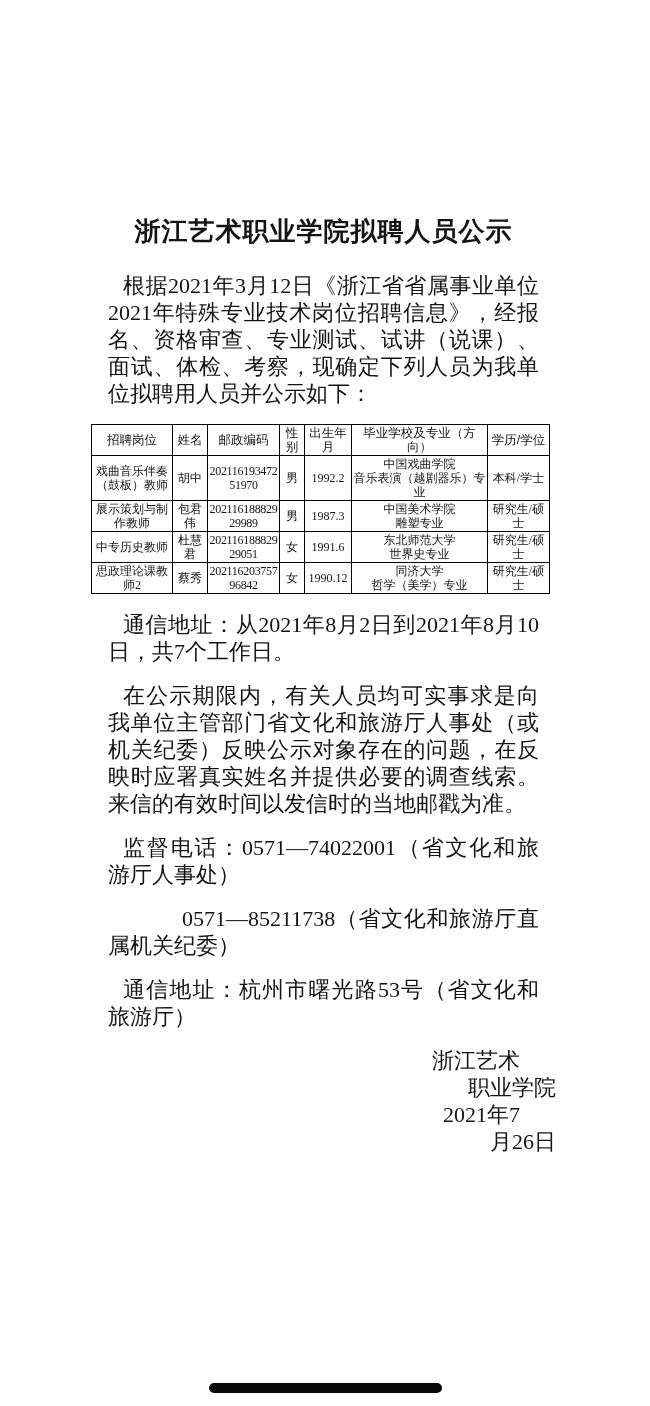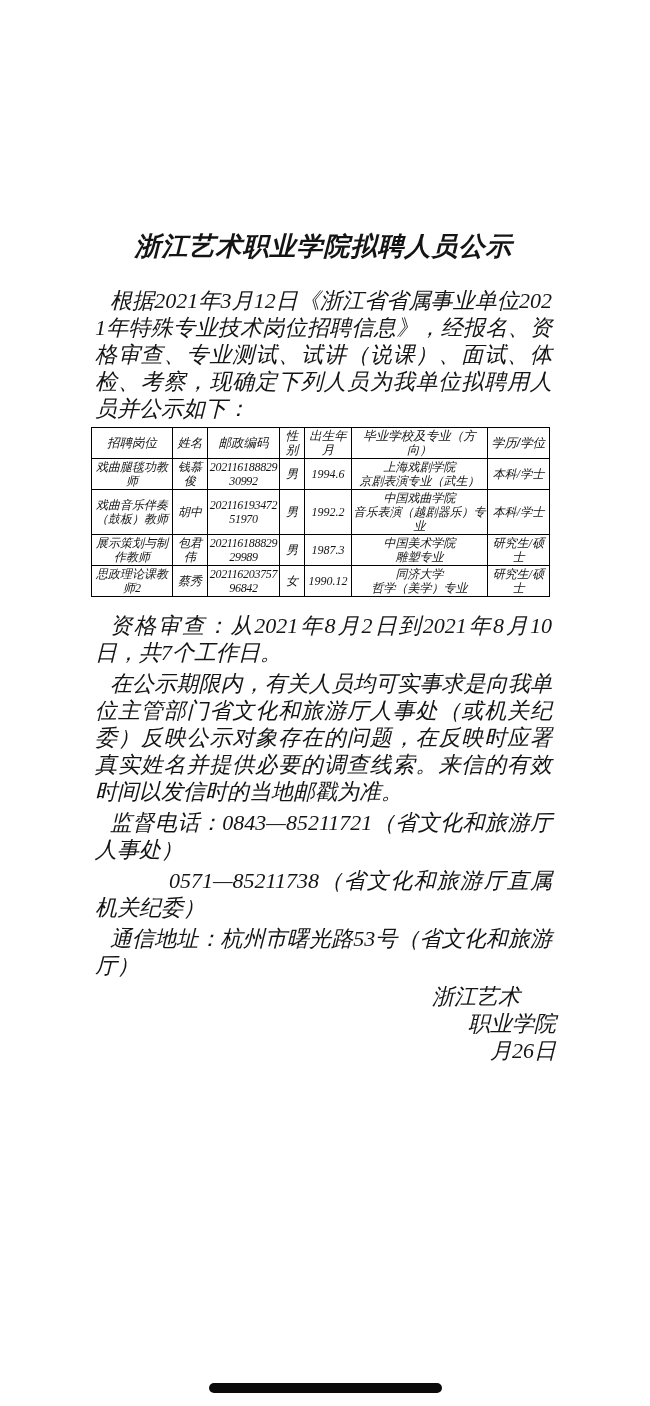"浙江艺术职业学院拟聘人员公示" .page { font-style: italic -> none; top: 229px -> 214px }
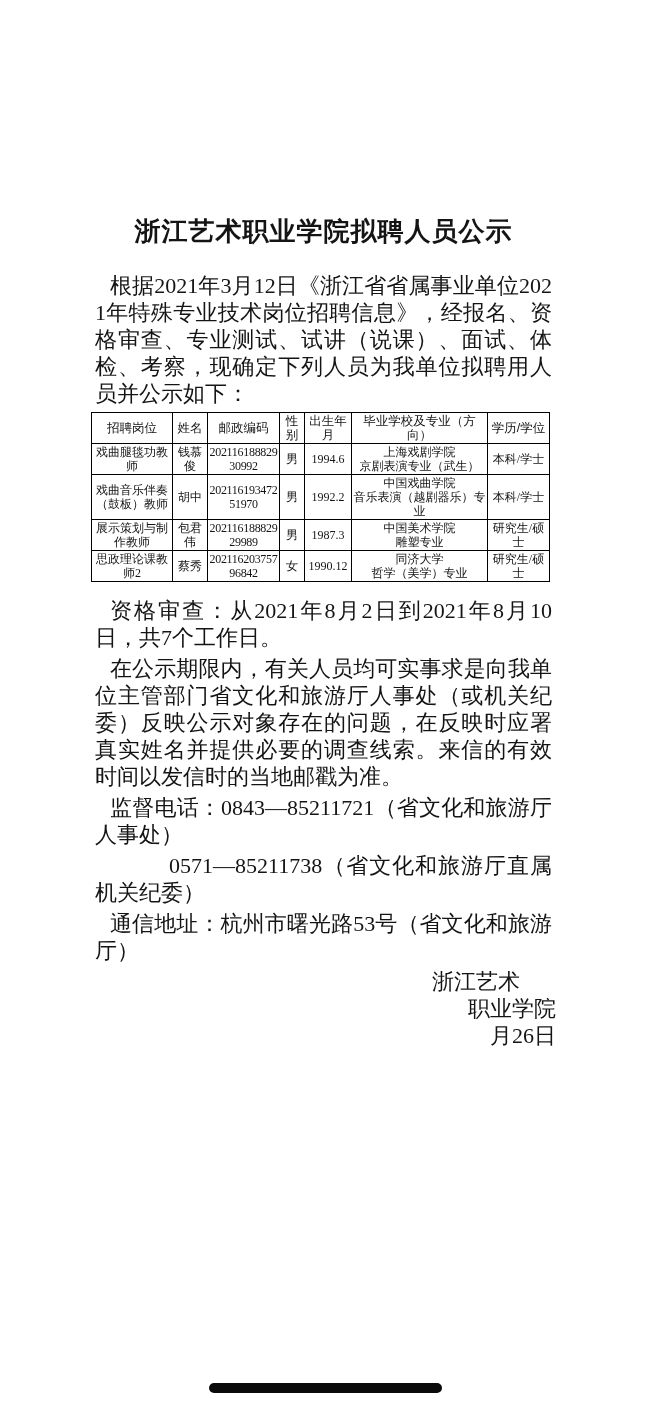"根据2021年3月12日《浙江省省属事业单位2021年特殊专业技术岗位招聘信息》" .para { margin: 4px -> 17px }
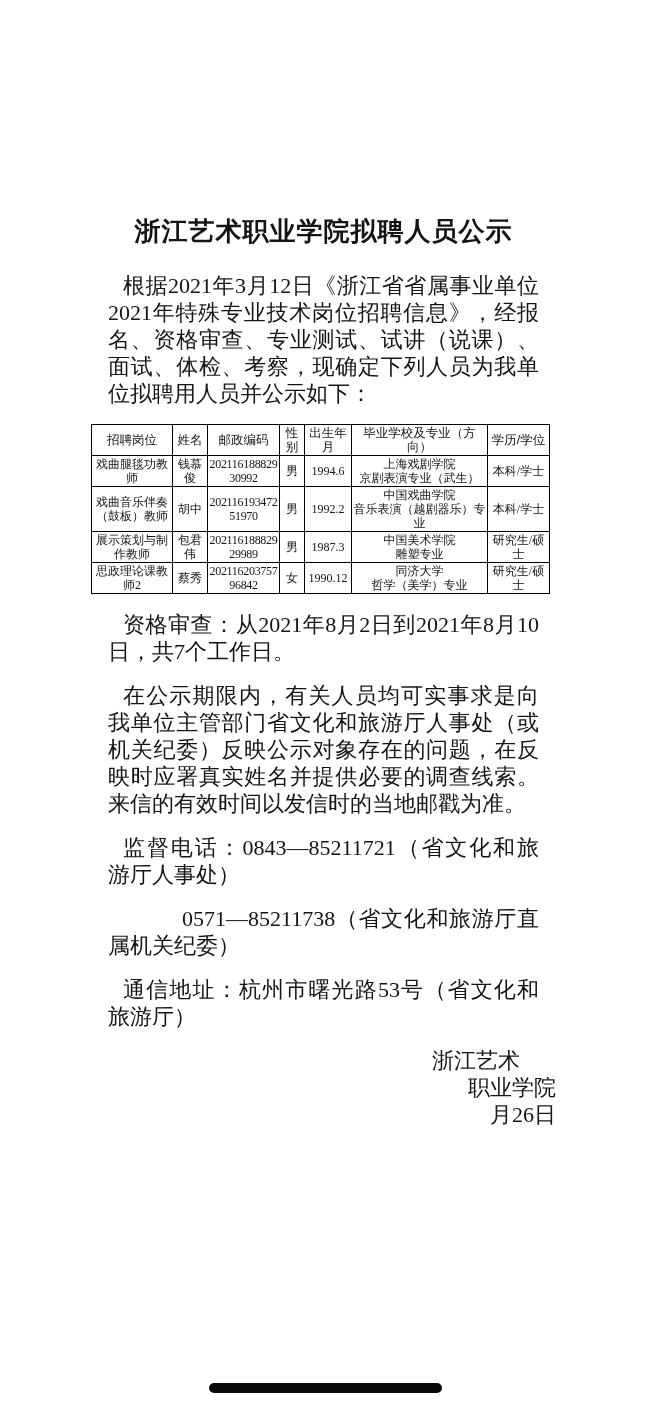"戏曲腿毯功教师" tr.data-row { html: <tr> <td>戏曲腿毯功教师</td> <td>钱慕俊</td> <td>20211618882930992</td> <td>男</td> <td>1994.6</td> <td> <div>上海戏剧学院</div> <div>京剧表演专业（武生）</div> </td> <td>本科/学士</td> </tr> -> none }
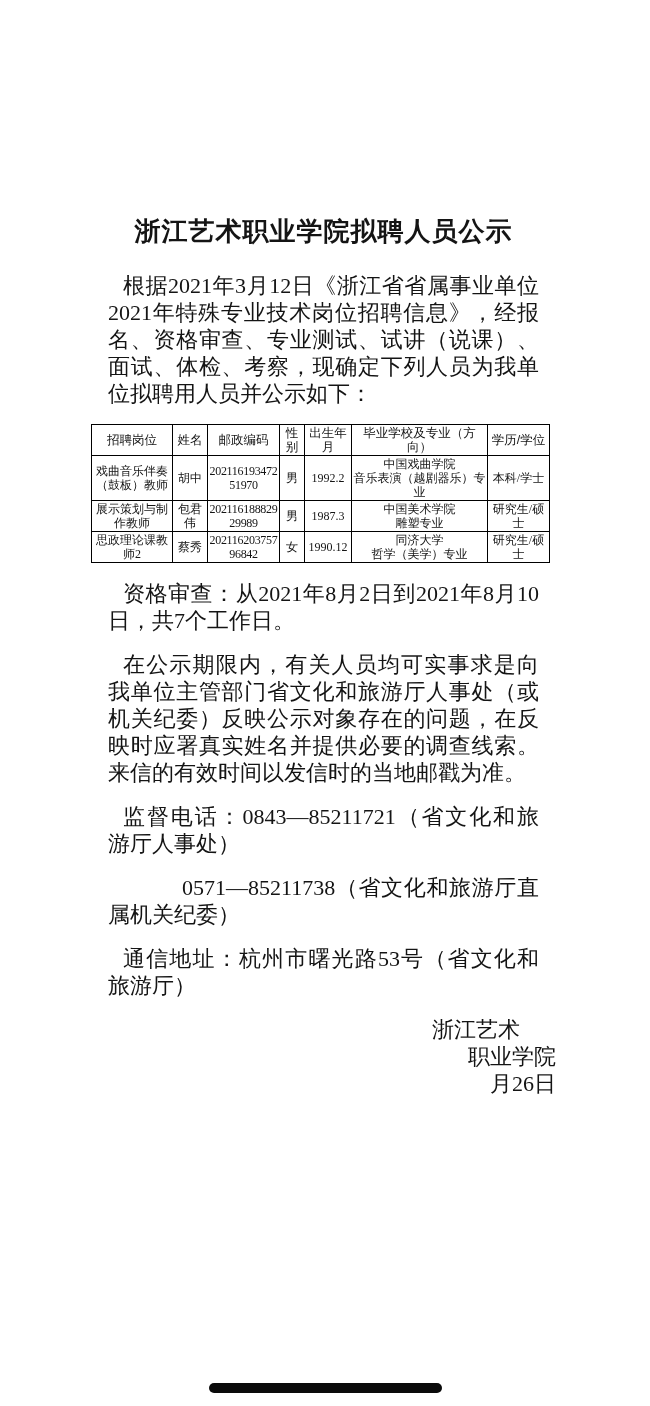"中专历史教师" tr.data-row { html: none -> <tr> <td>中专历史教师</td> <td>杜慧君</td> <td>20211618882929051</td> <td>女</td> <td>1991.6</td> <td> <div>东北师范大学</div> <div>世界史专业</div> </td> <td>研究生/硕士</td> </tr> }
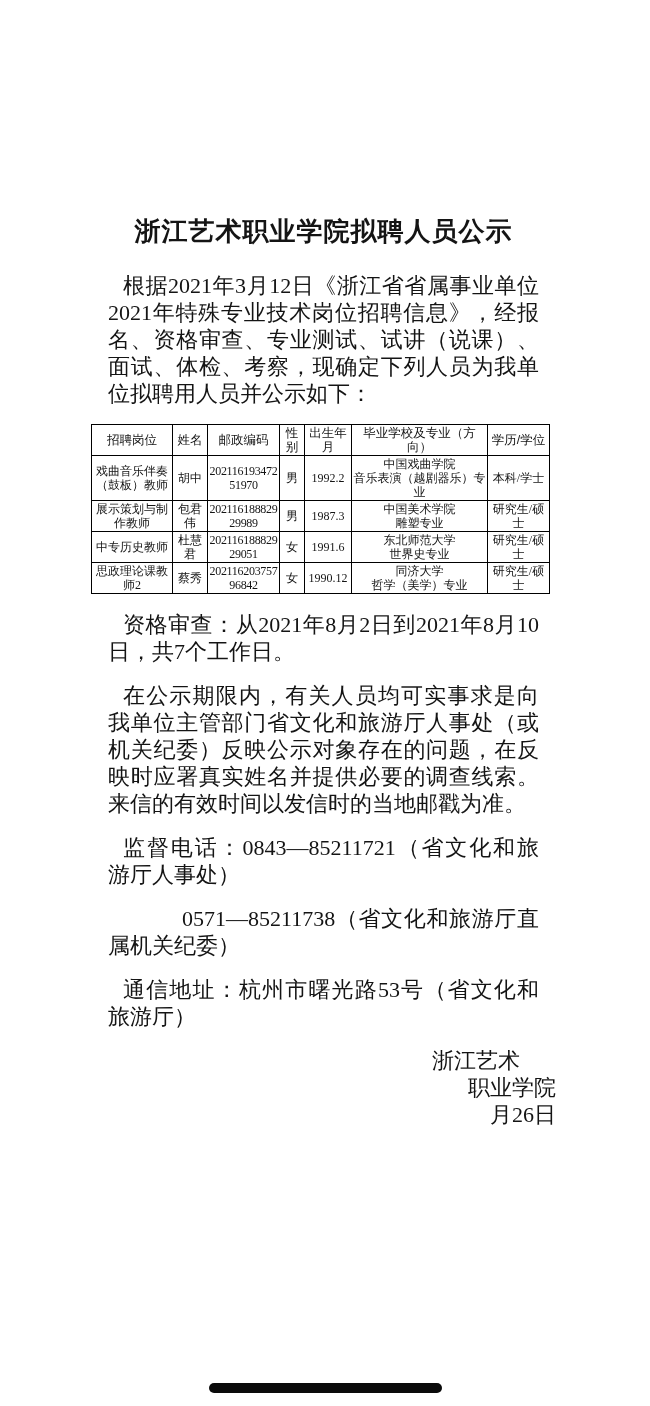"资格审查：从2021年8月2日到2021年8月10日，共7个工作日。" p.para { text: 资格审查 -> 通信地址 }
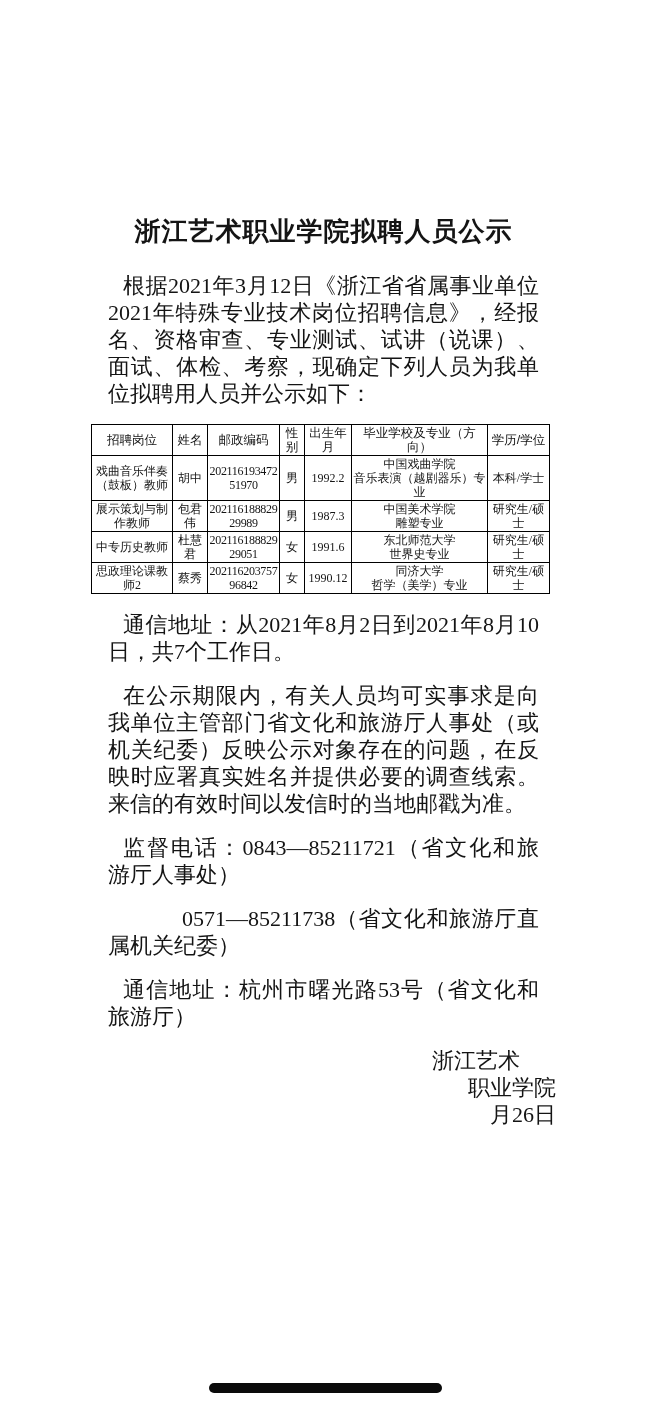"监督电话：0843—85211721（省文化和旅游厅人事处）" p.para { text: 0843—85211721 -> 0571—74022001 }
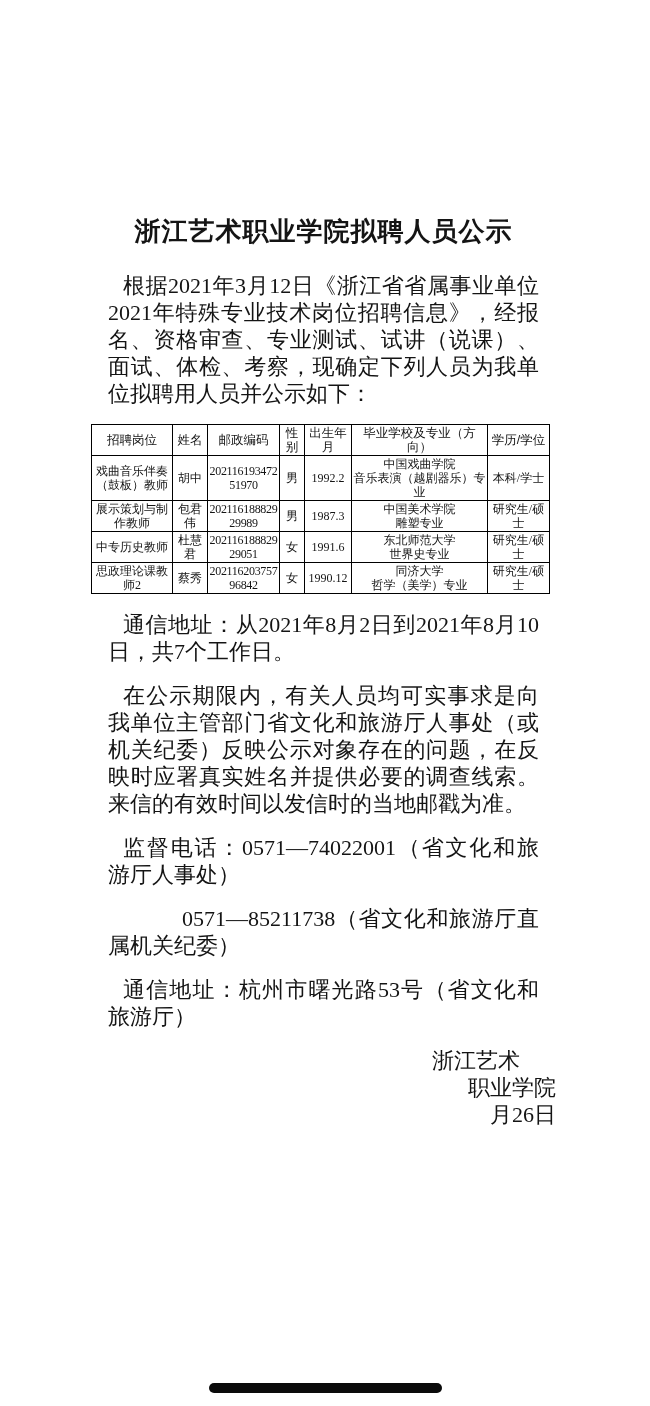"2021年7" div.sig-right { html: none -> <div>2021年7</div> }
